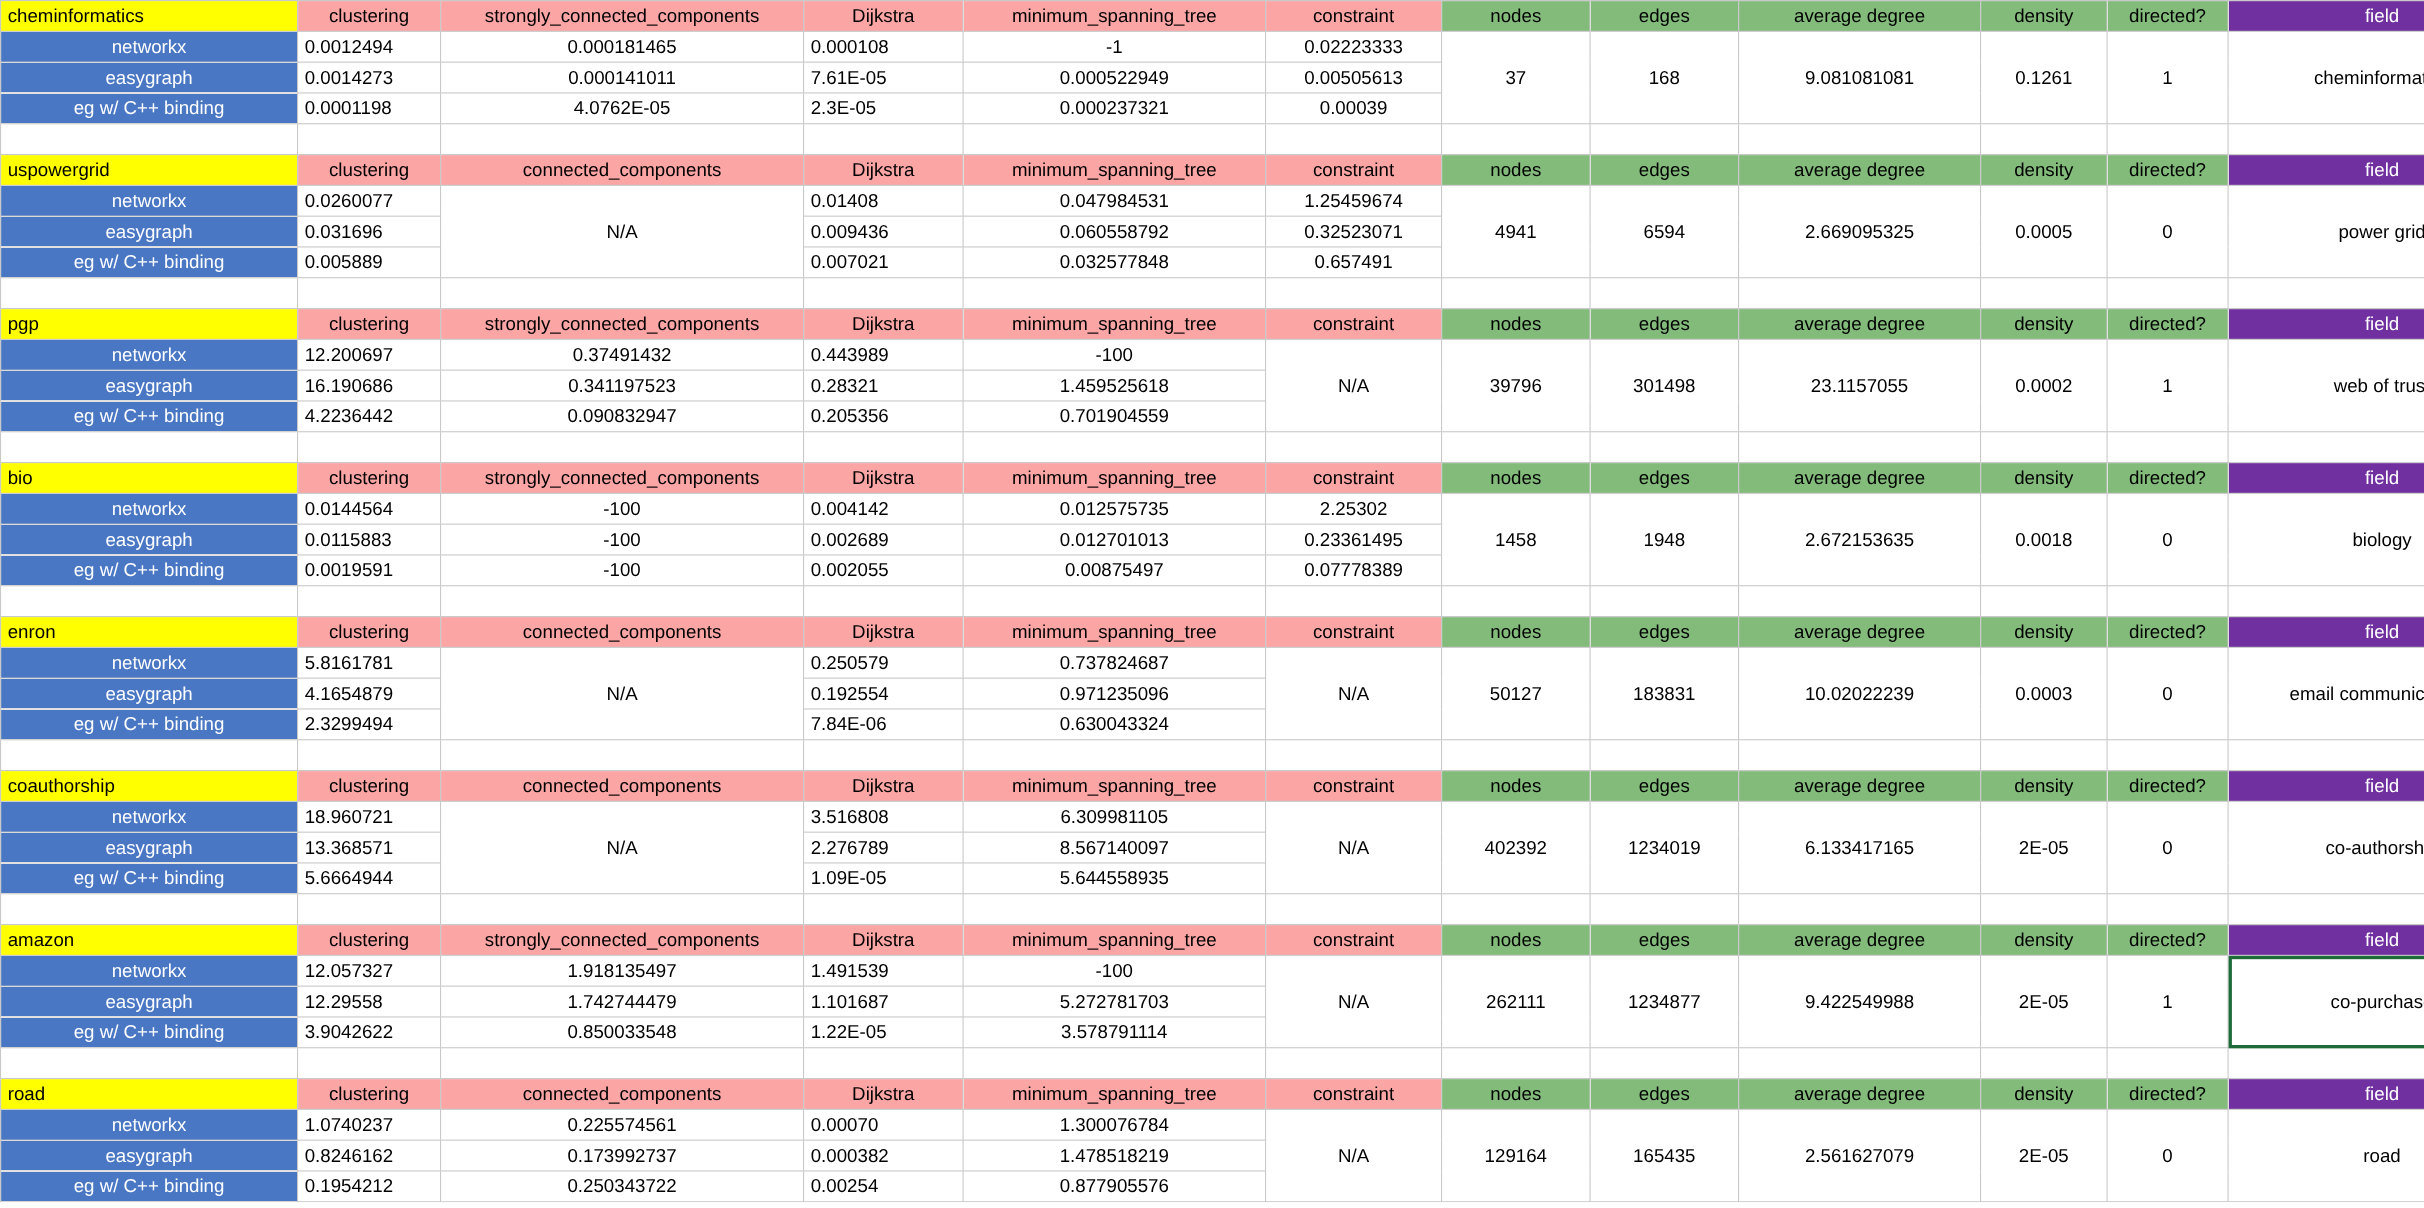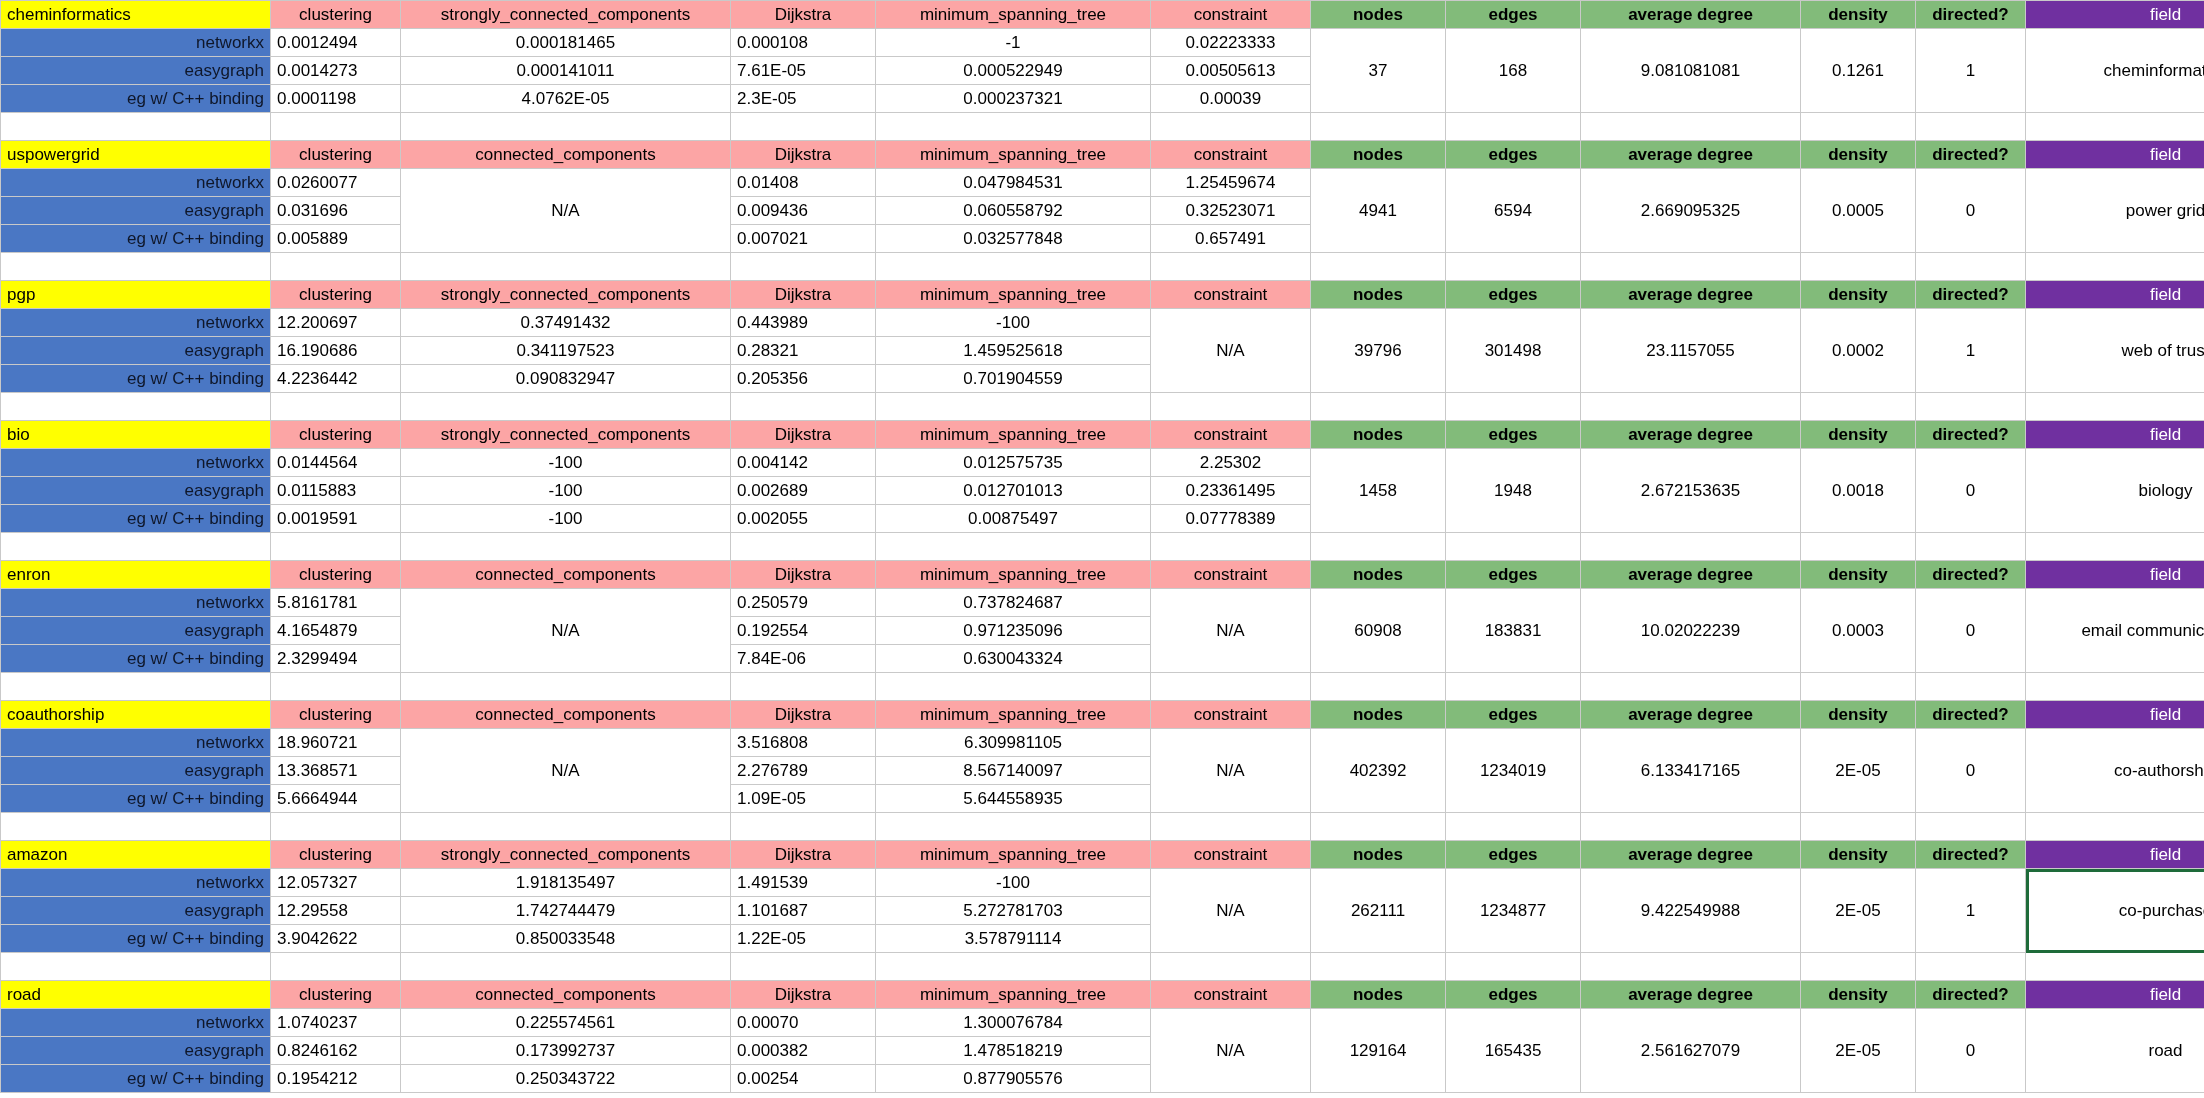"nodes" .hdr-green { font-weight: bold -> none }
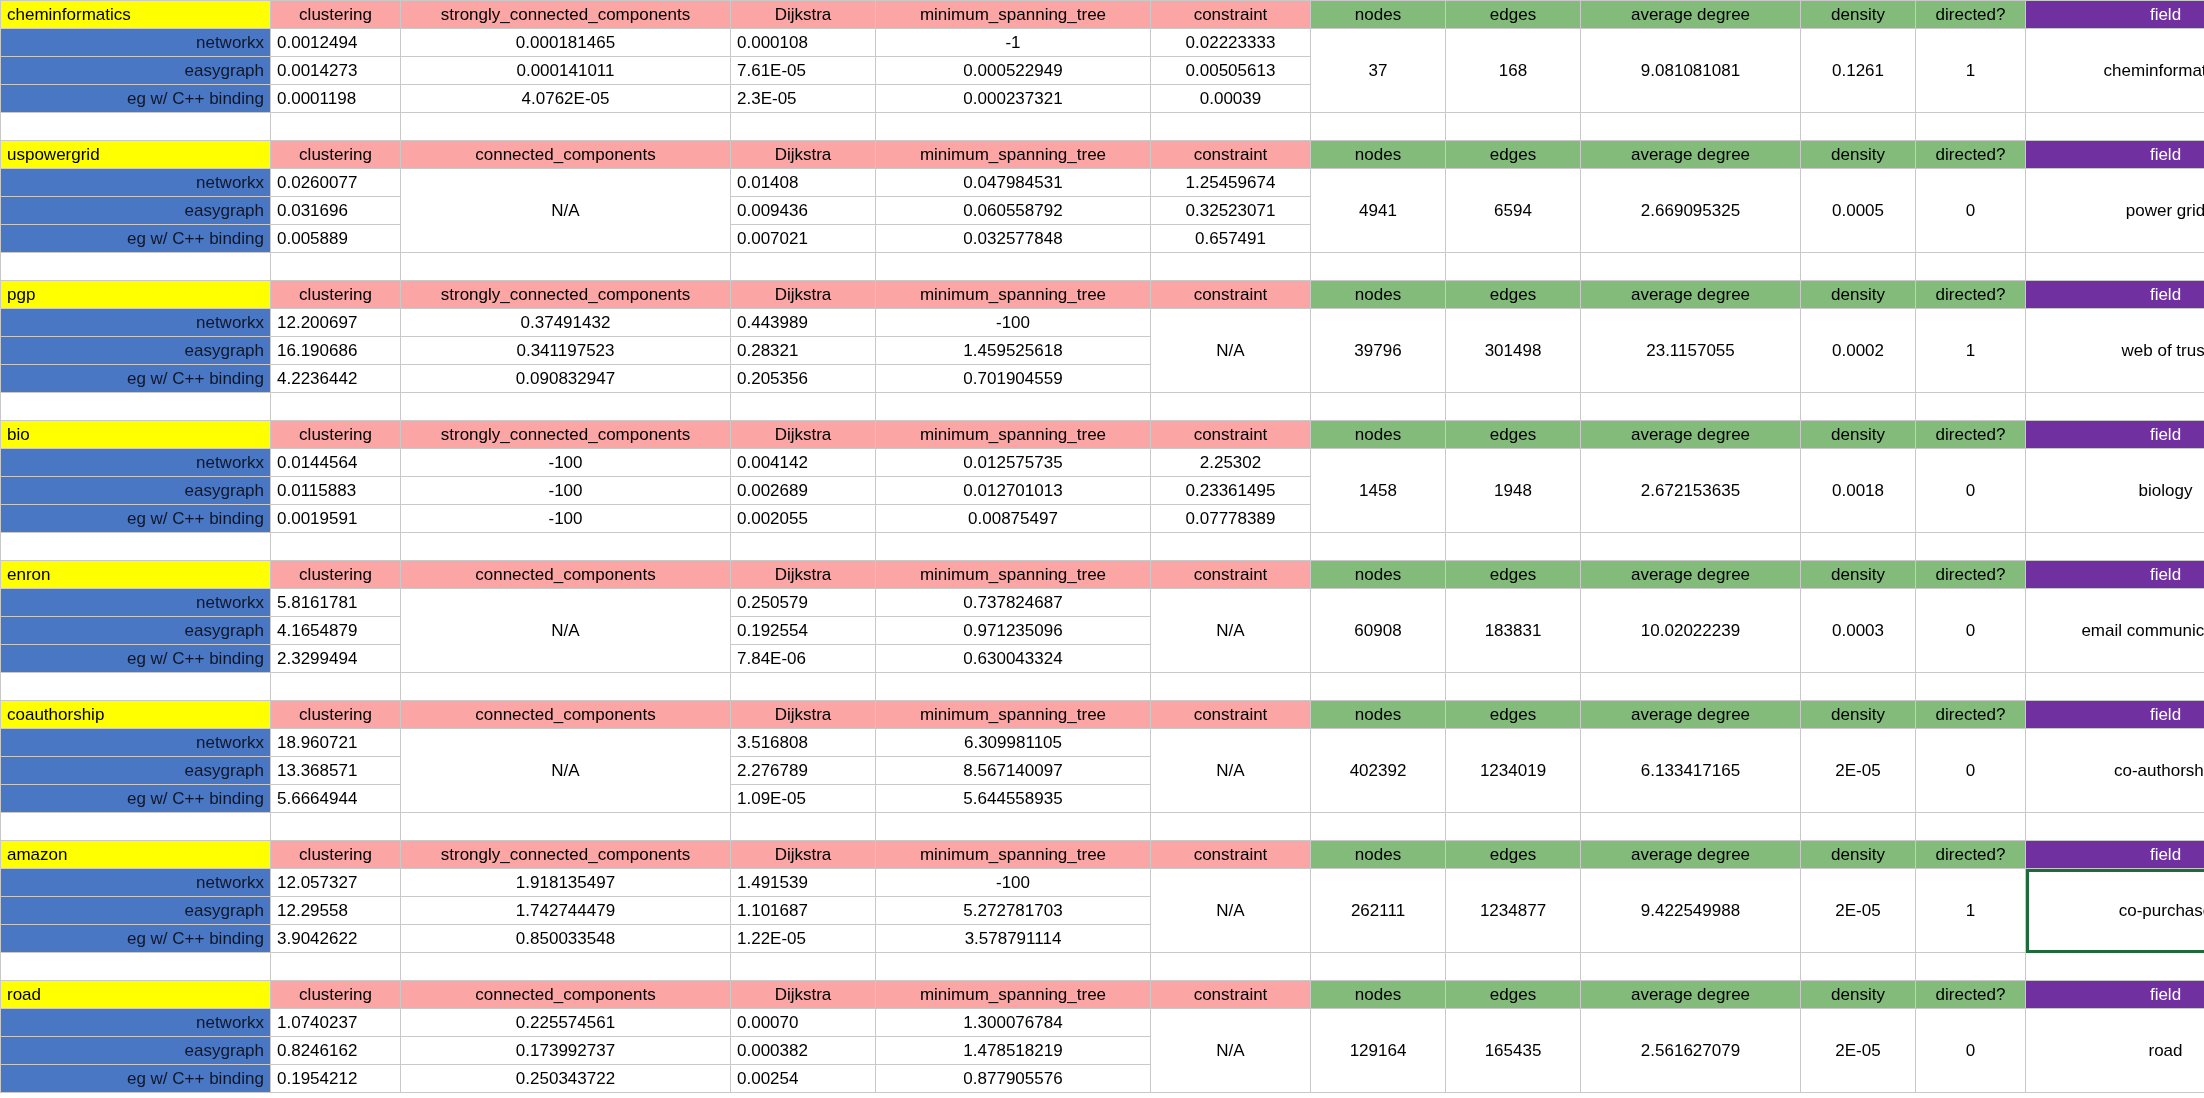"networkx" .lib-cell { color: #0f172a -> #ffffff; text-align: right -> center }
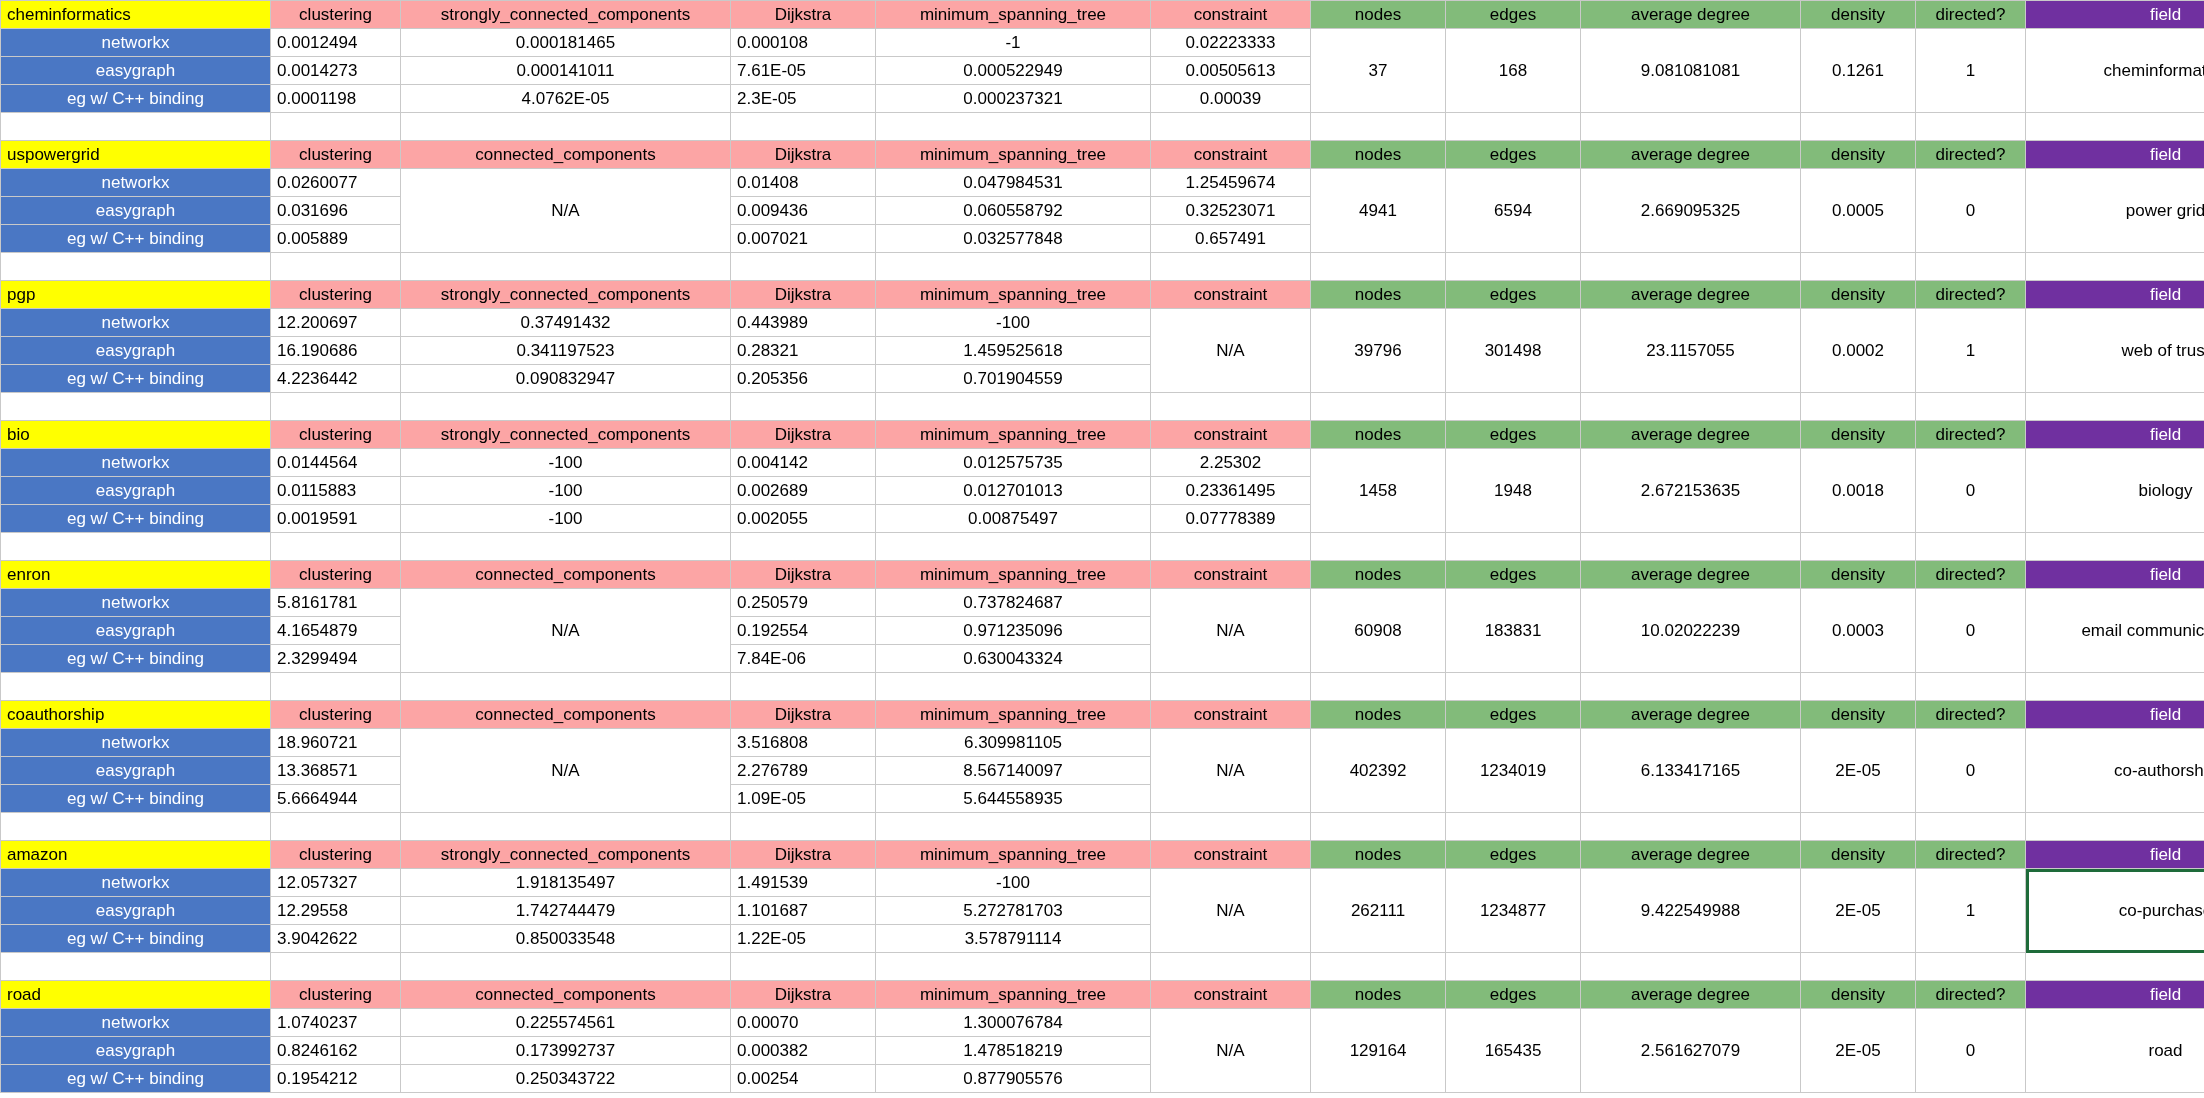"60908" td.ctr { text: 60908 -> 50127 }
